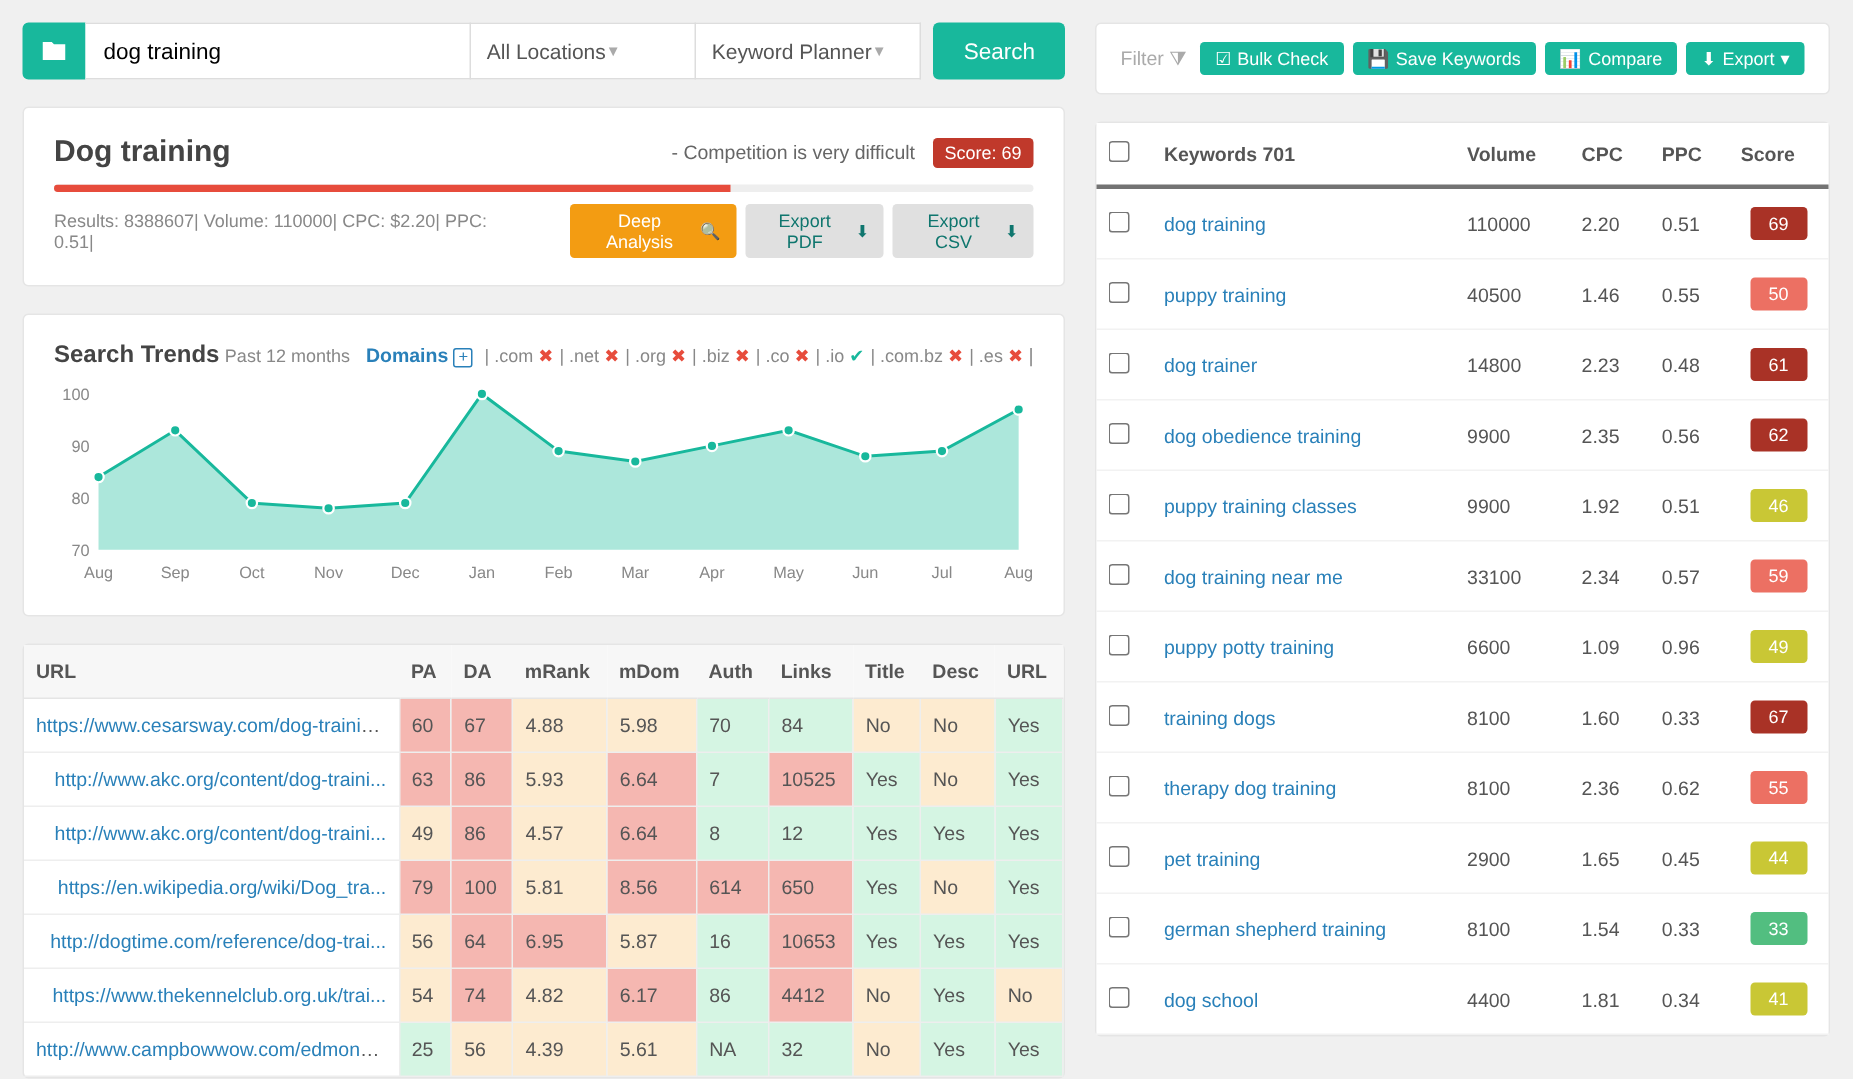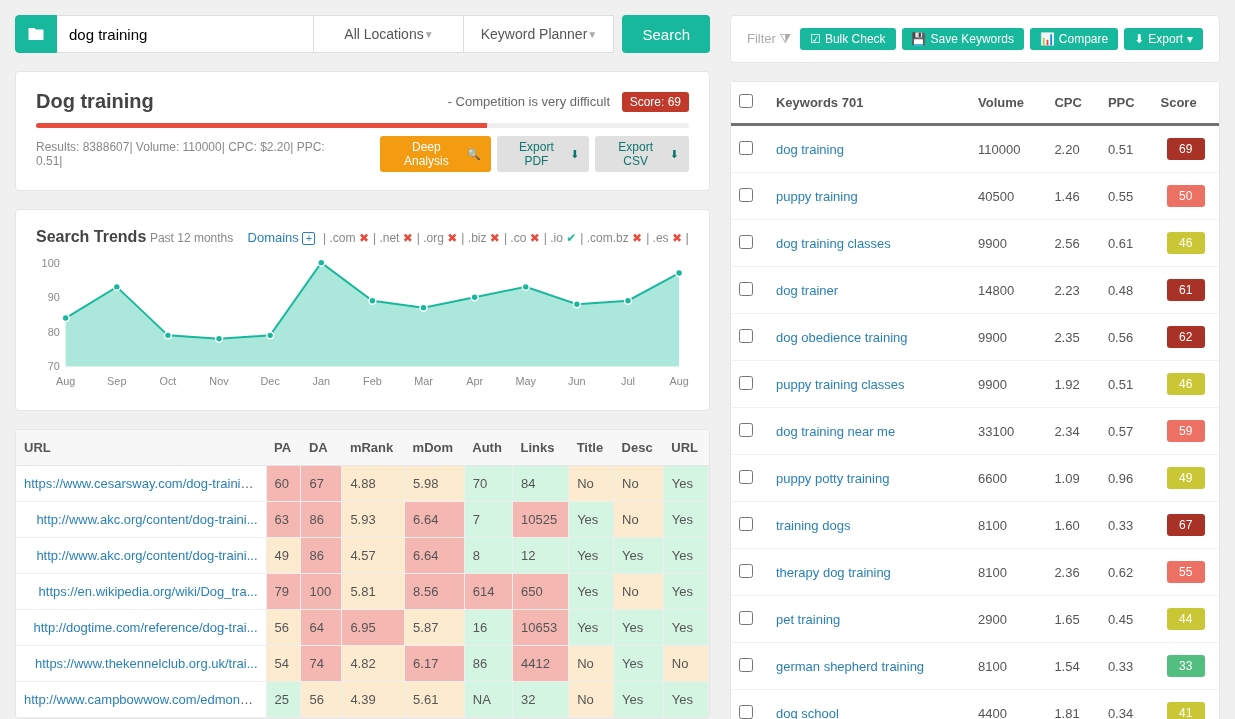"All Locations" .select { justify-content: center -> flex-start }
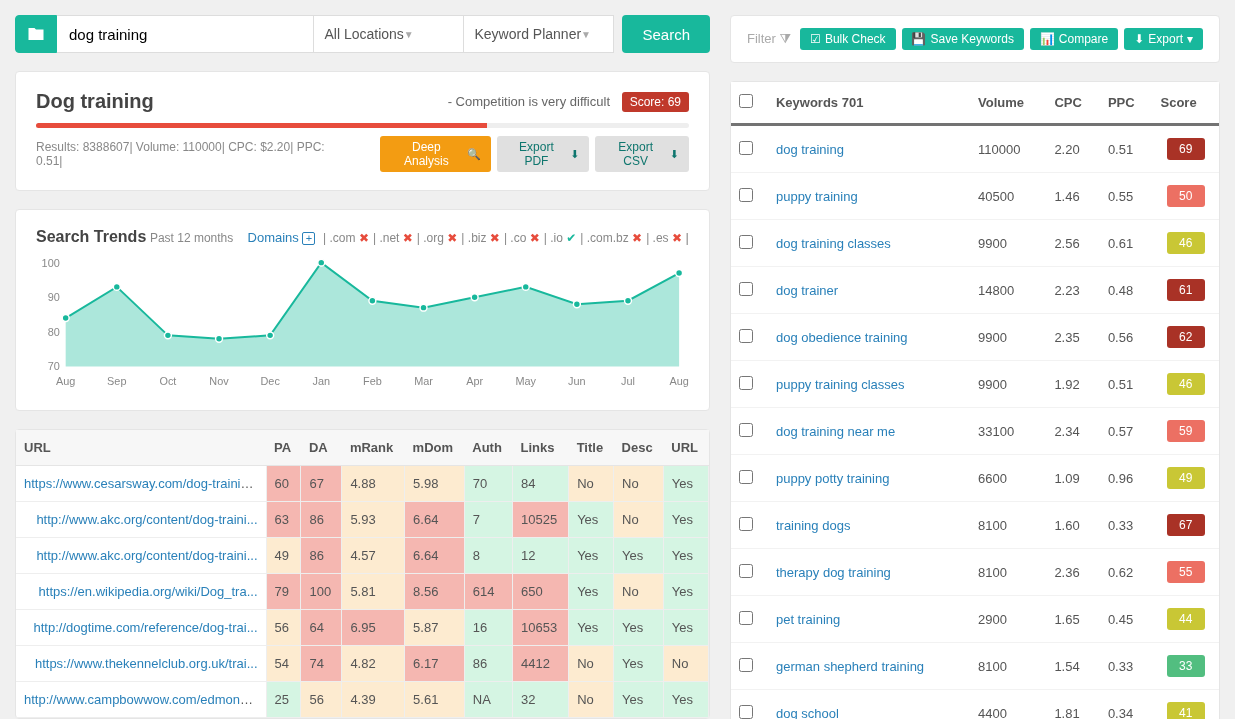"Domains" .domains-label { font-weight: normal -> bold }
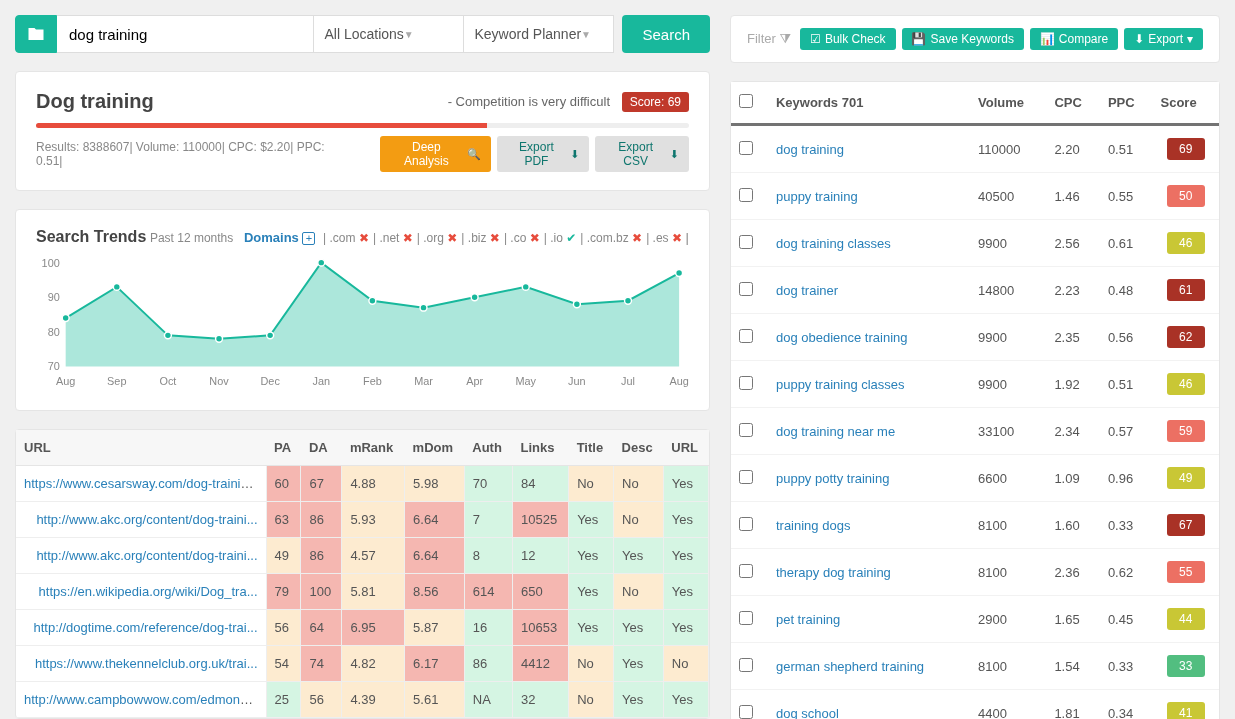"dog training classes" tr { html: <tr> <td><input></td> <td><a>dog training classes</a></td> <td>9900</td> <td>2.56</td> <td>0.61</td> <td><span>46</span></td> </tr> -> none }
